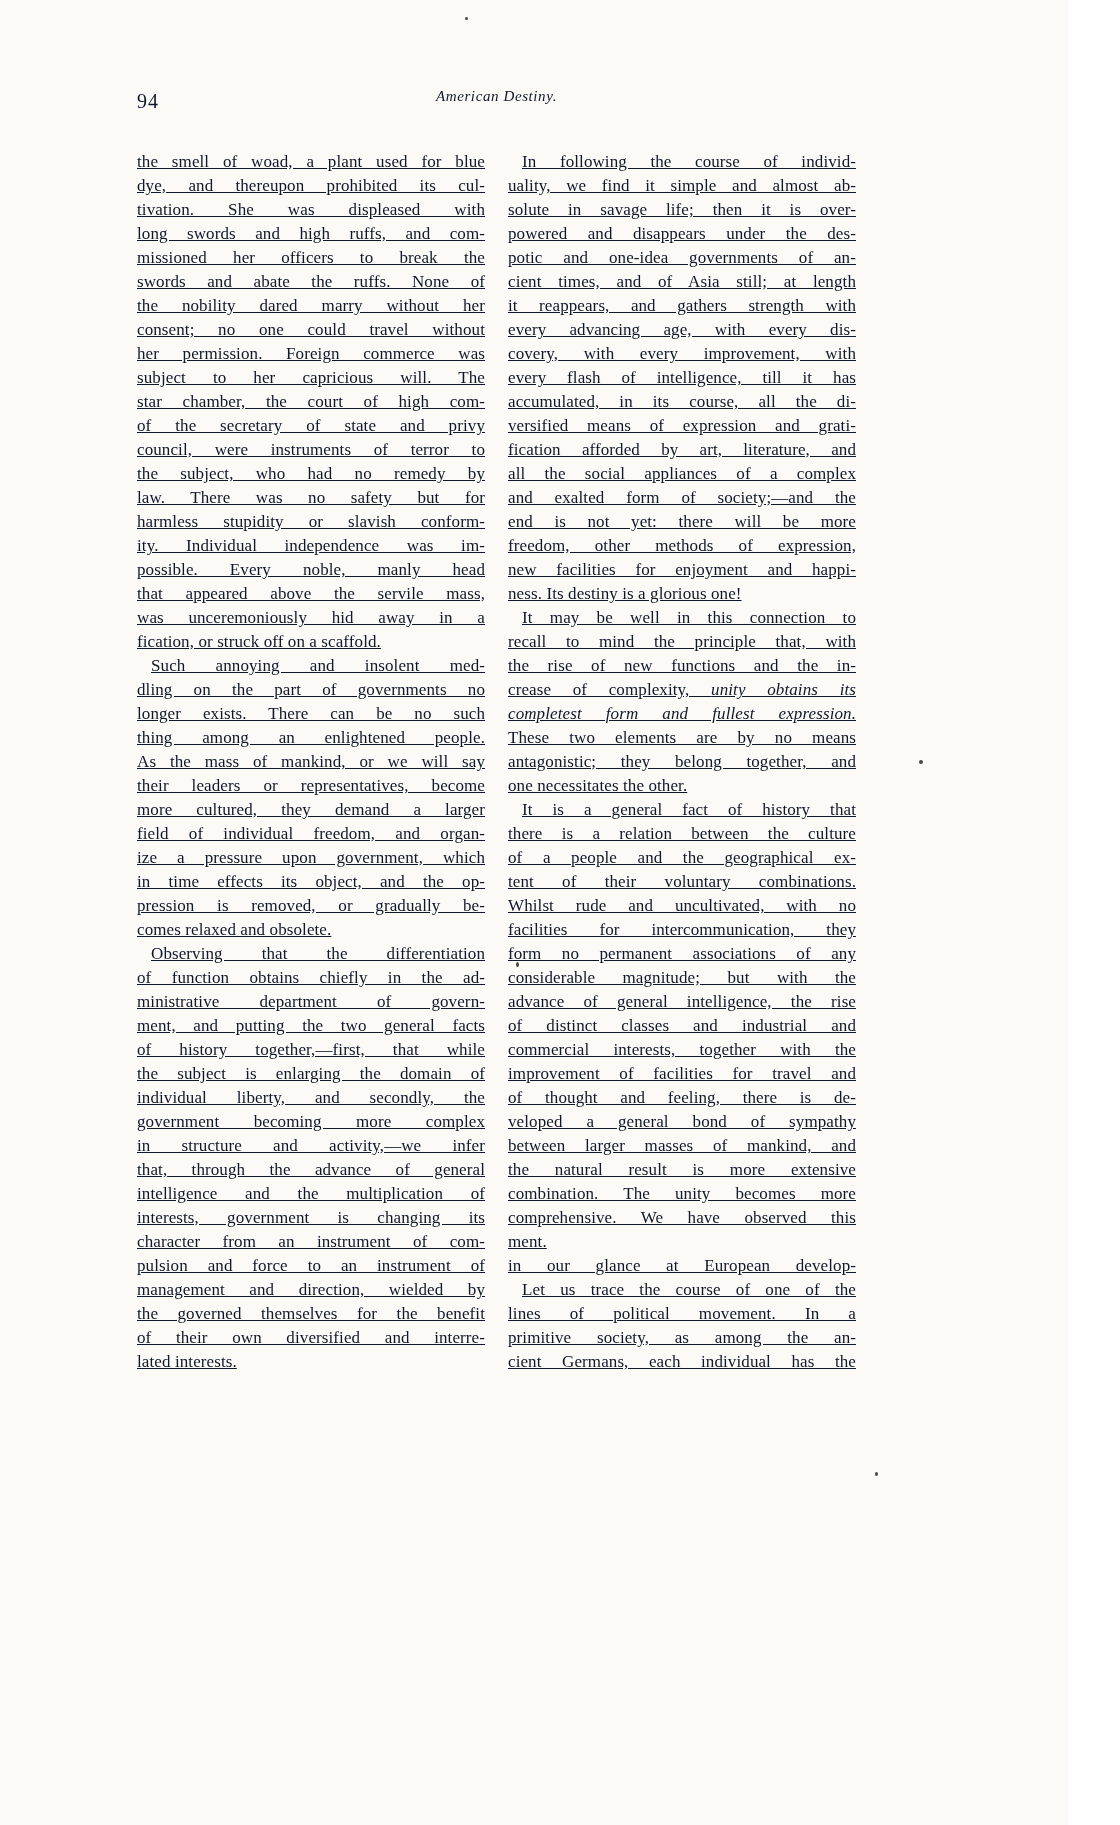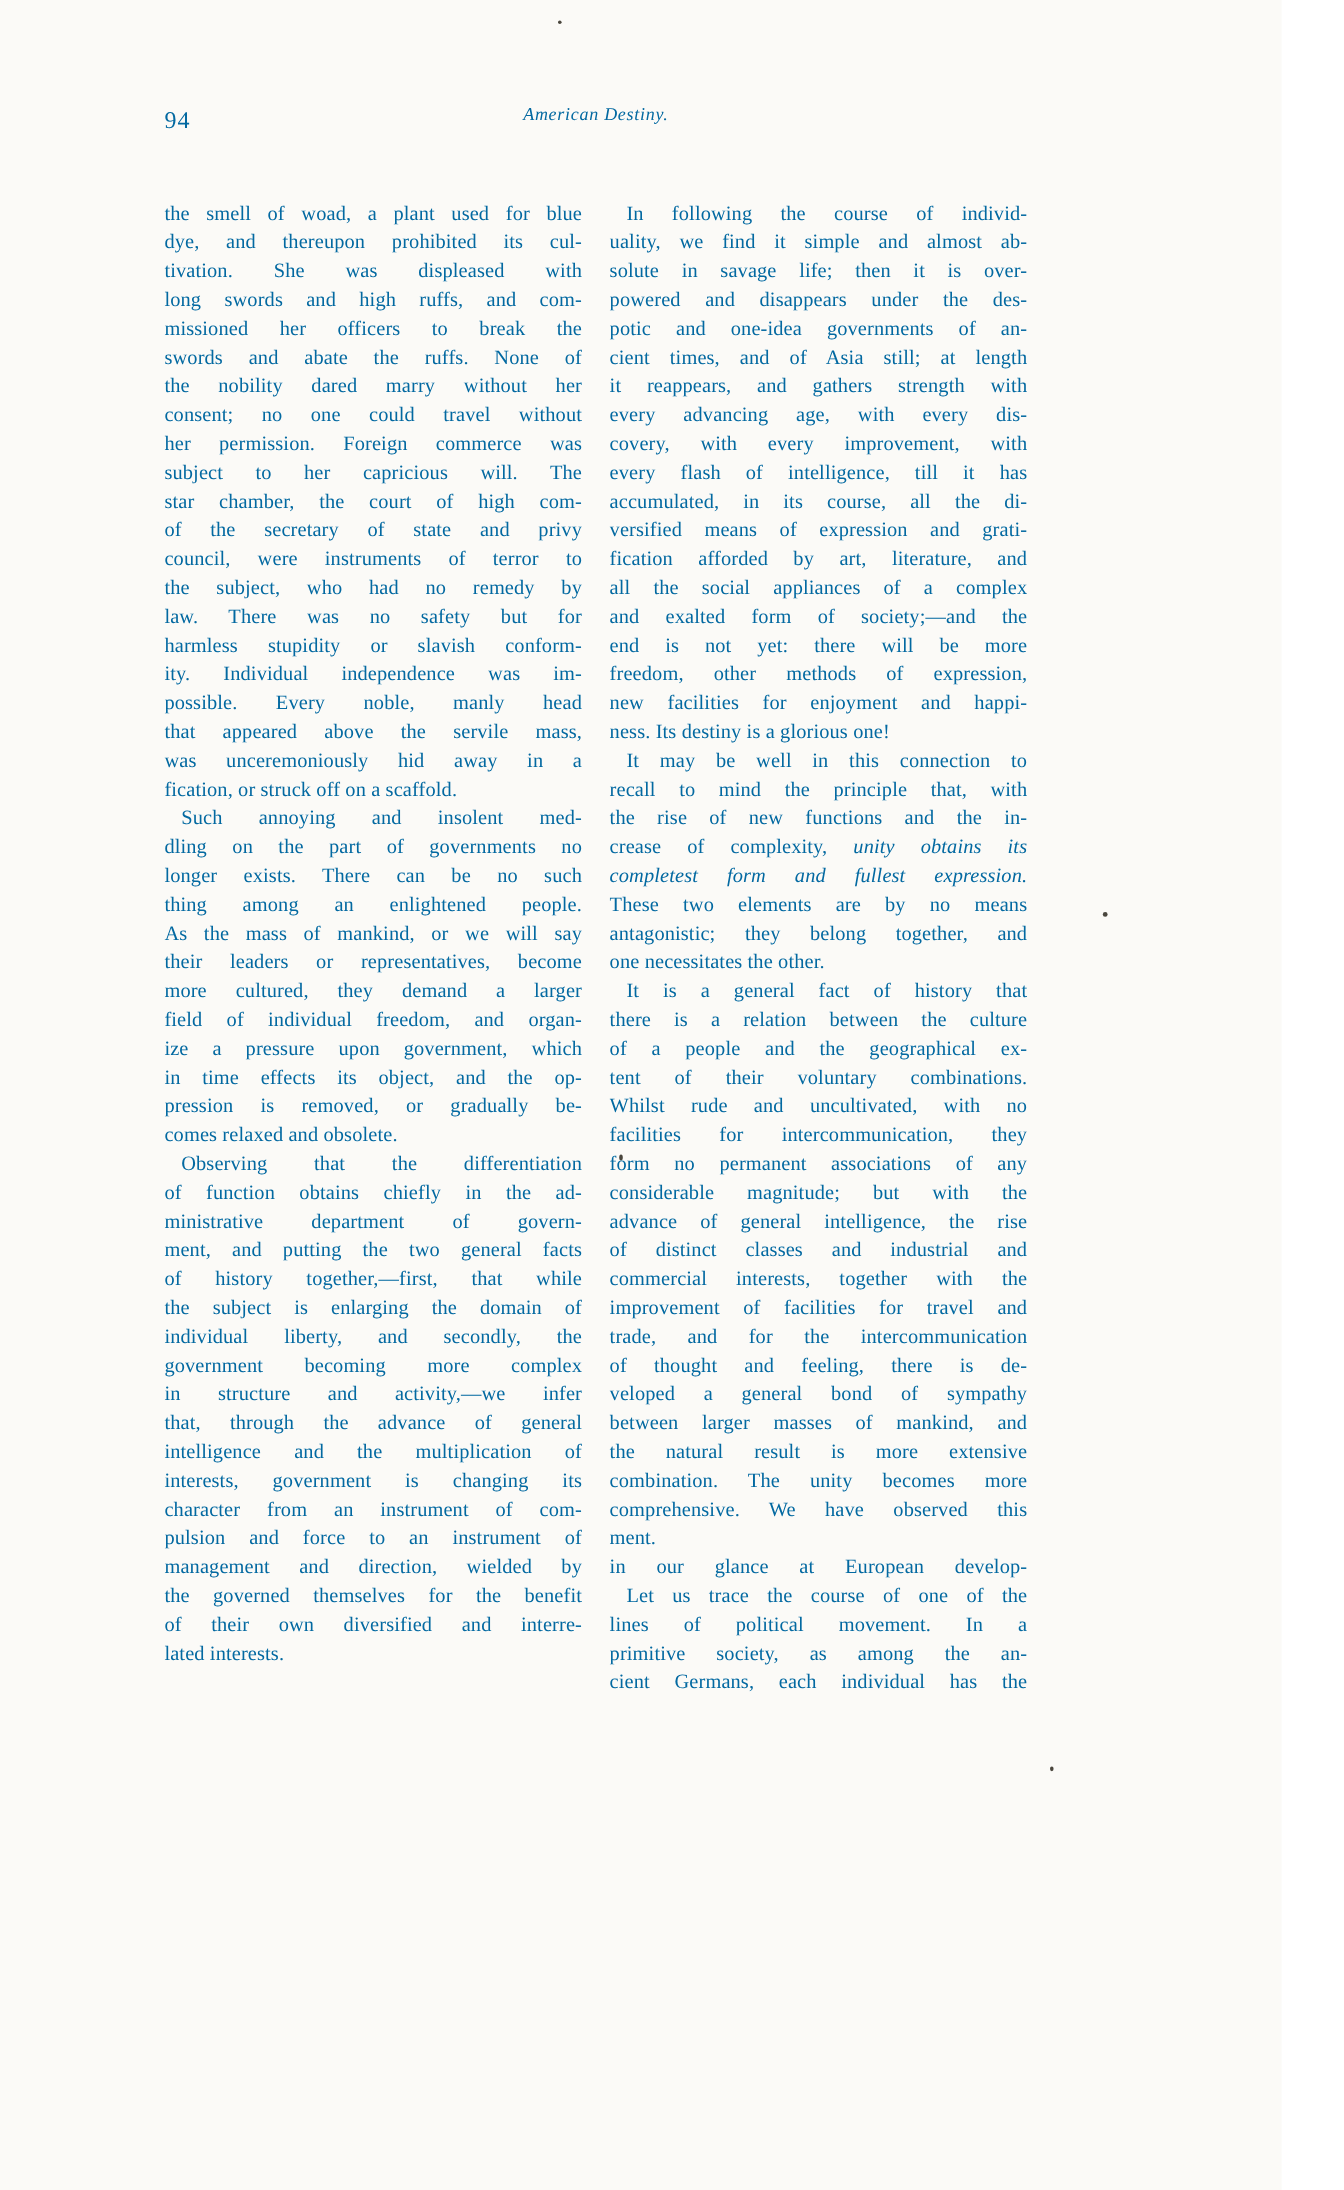"94" .page { color: #0369a1 -> #0f172a }
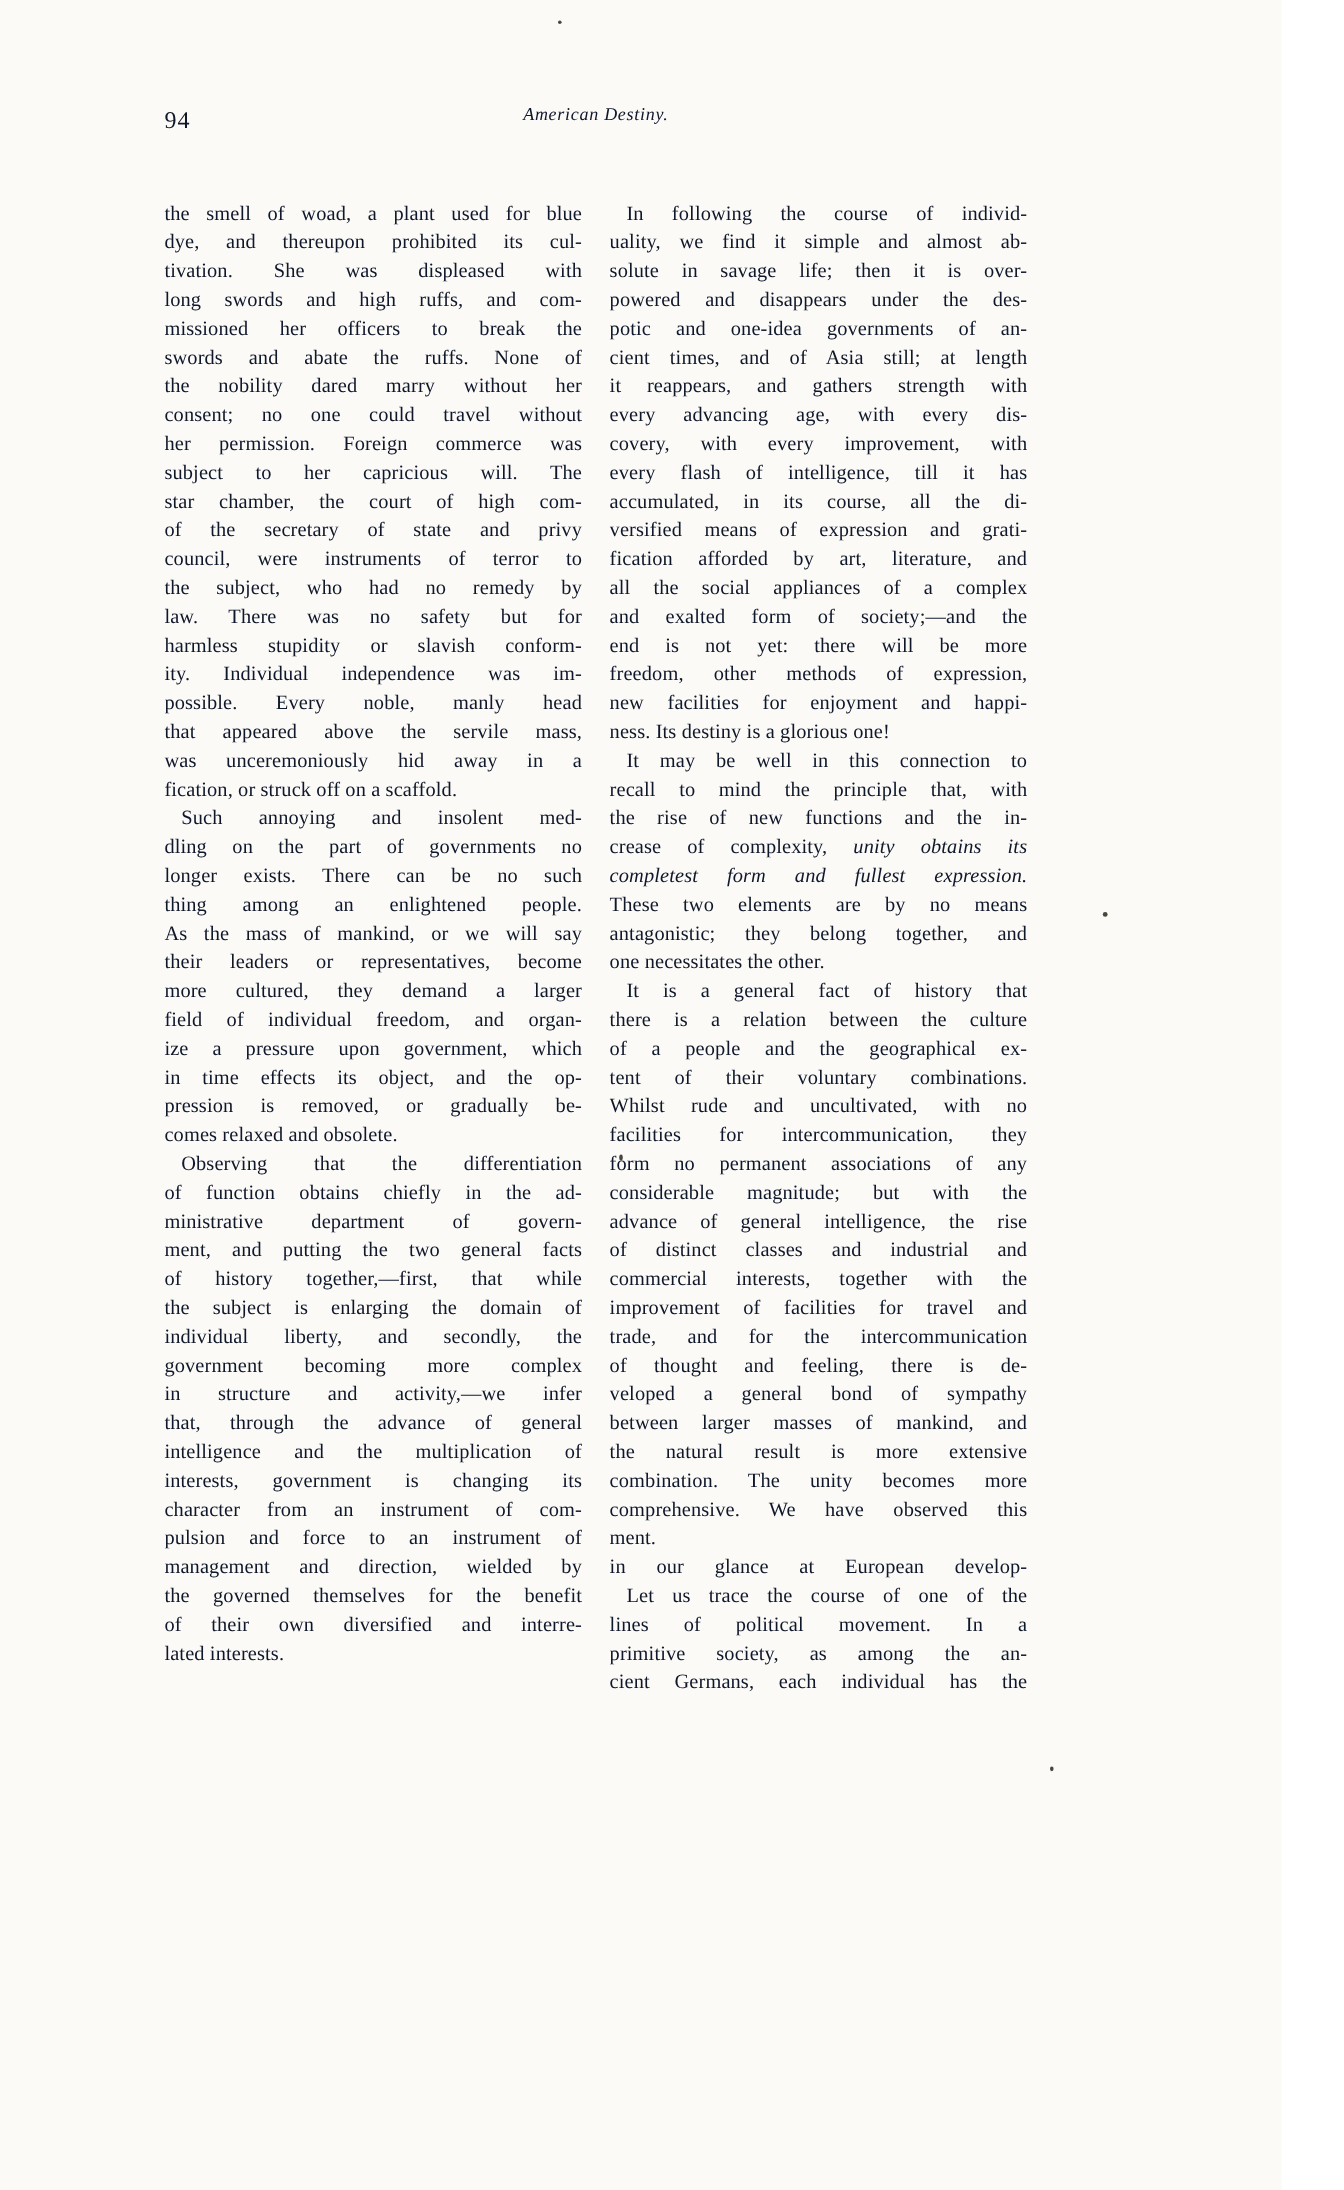"the smell of woad, a" .body { margin-top: 42px -> 26px; text-decoration: none -> underline }
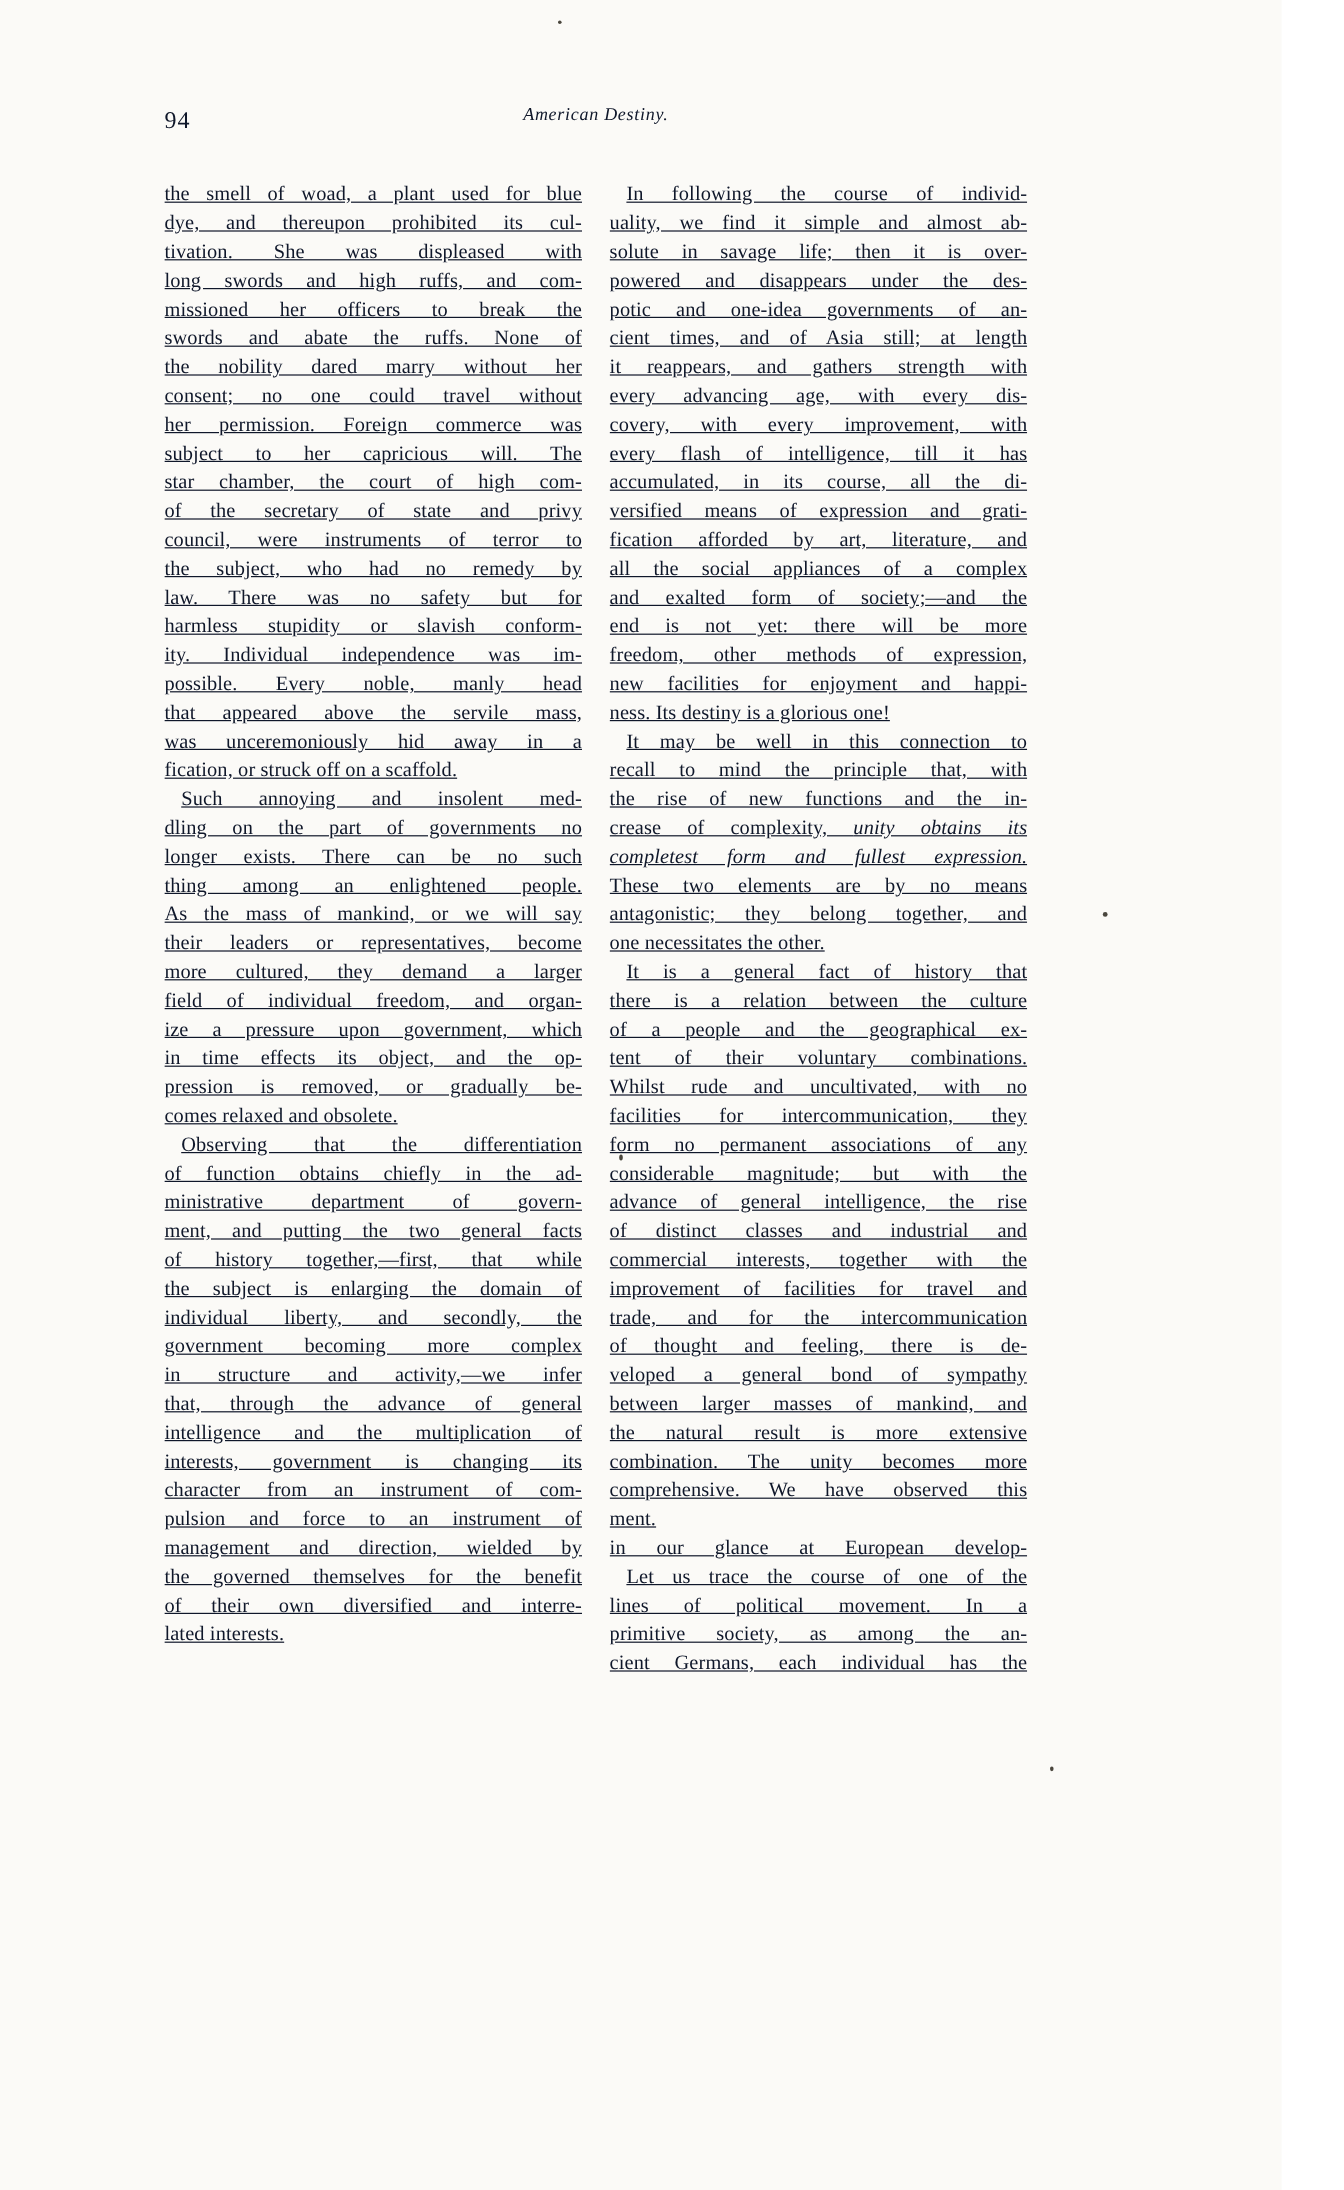"trade, and for the intercommunication" div.line { html: <div>trade, and for the intercommunication</div> -> none }
